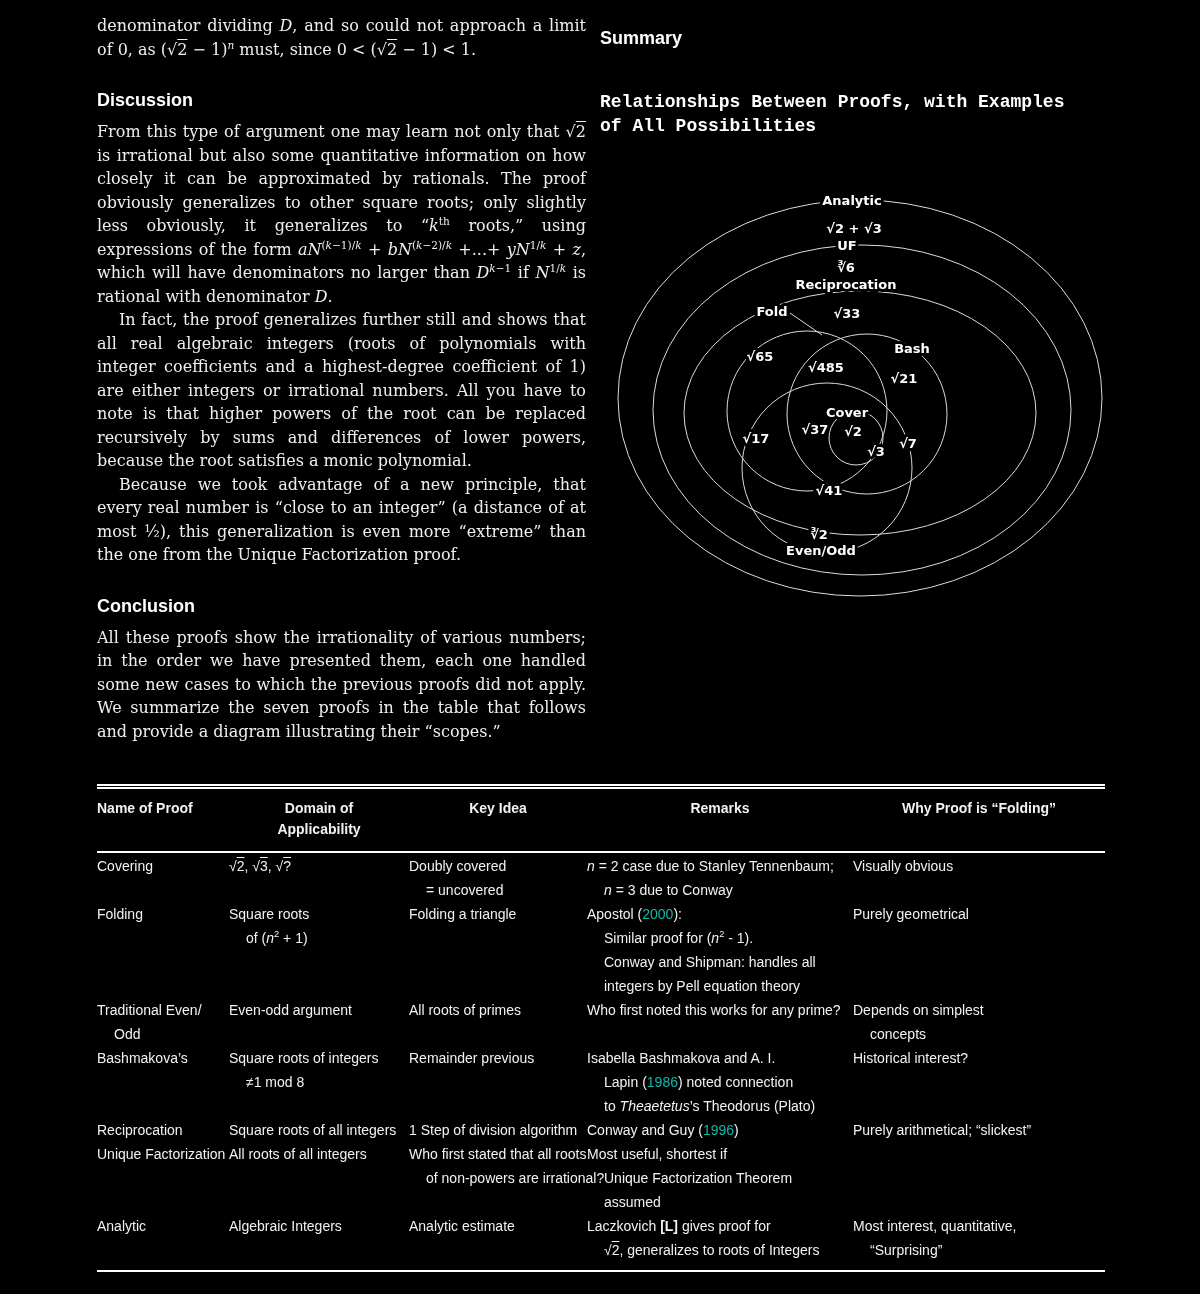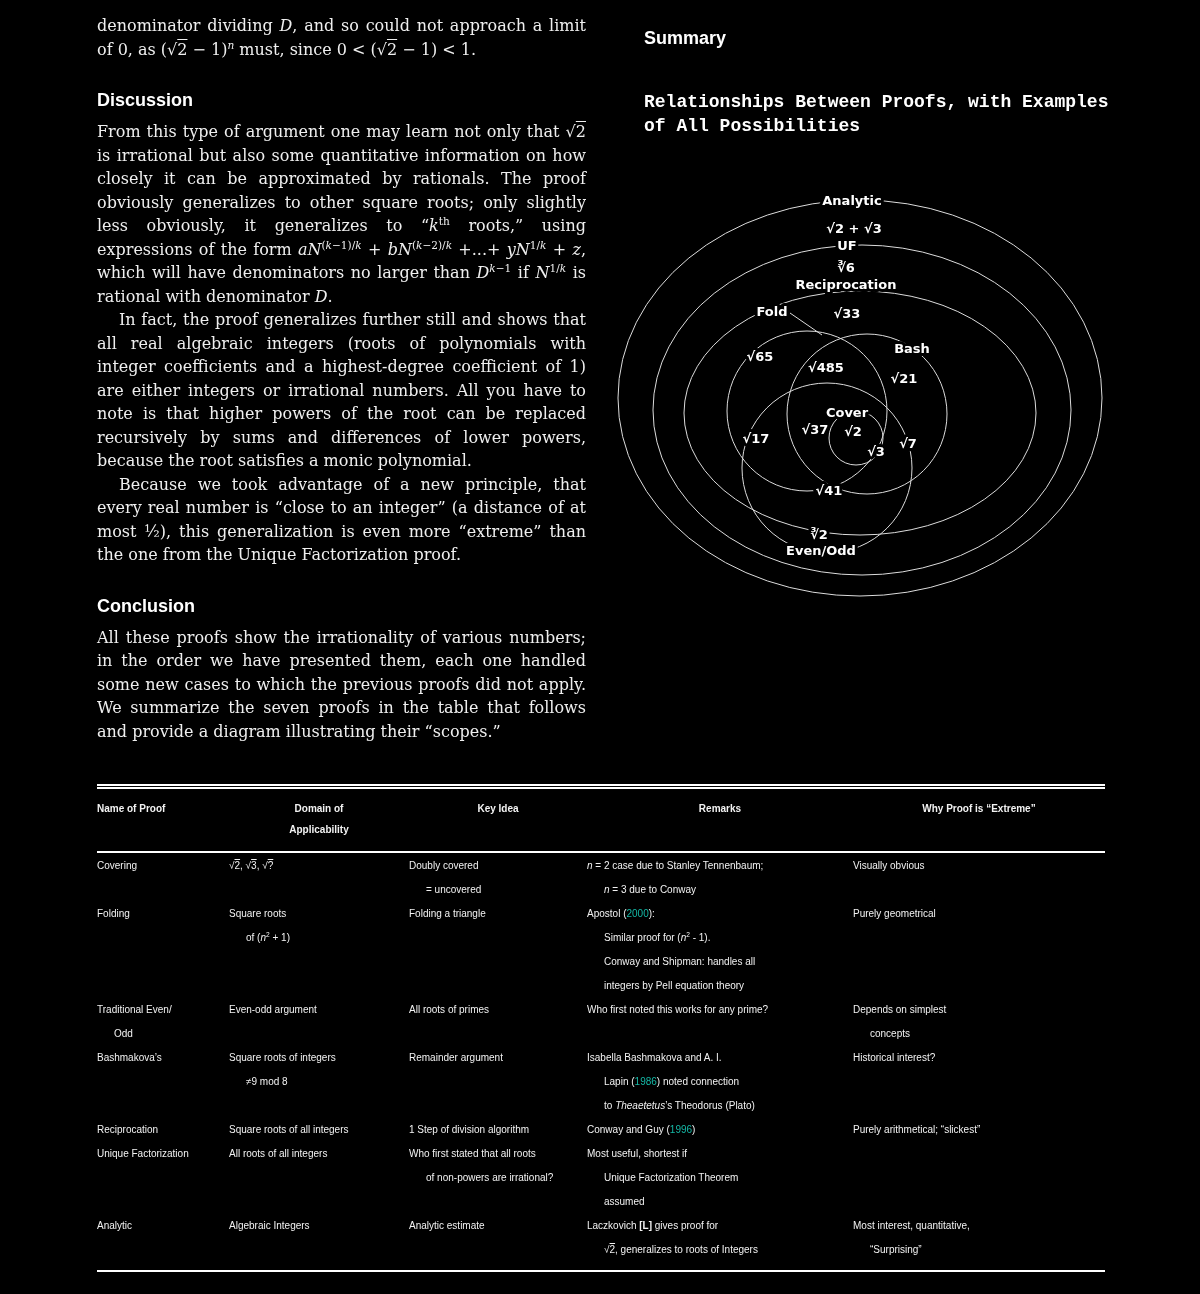"Summary" .right-col { left: 644px -> 600px }
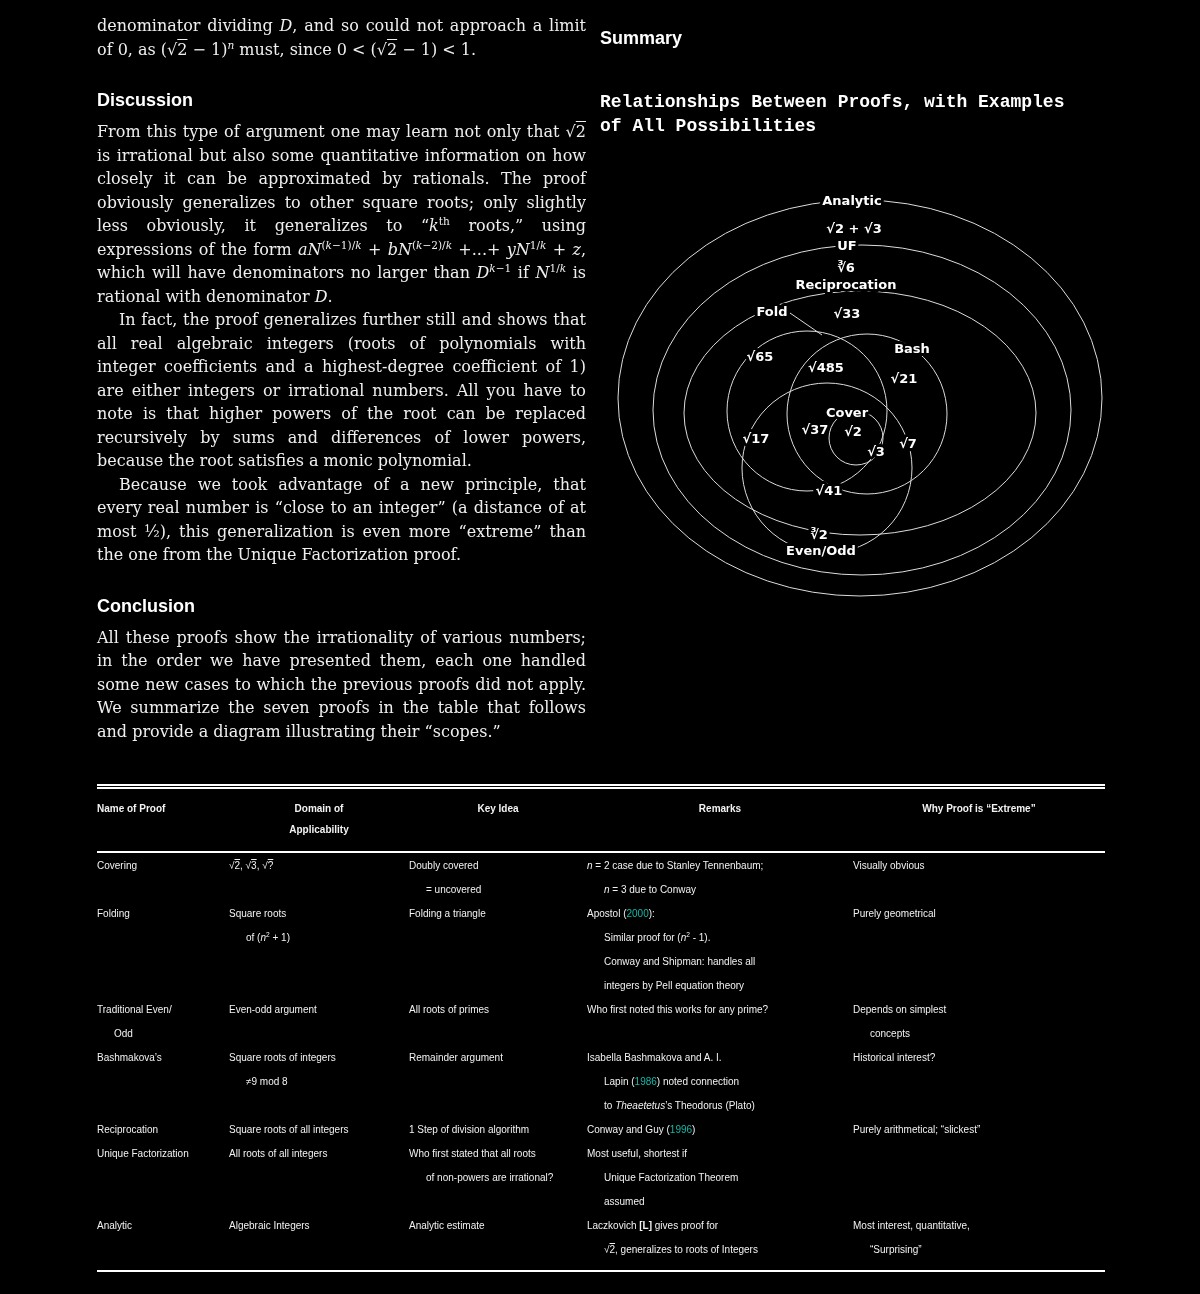"Name of Proof" .proof-table { font-size: 10px -> 14px }
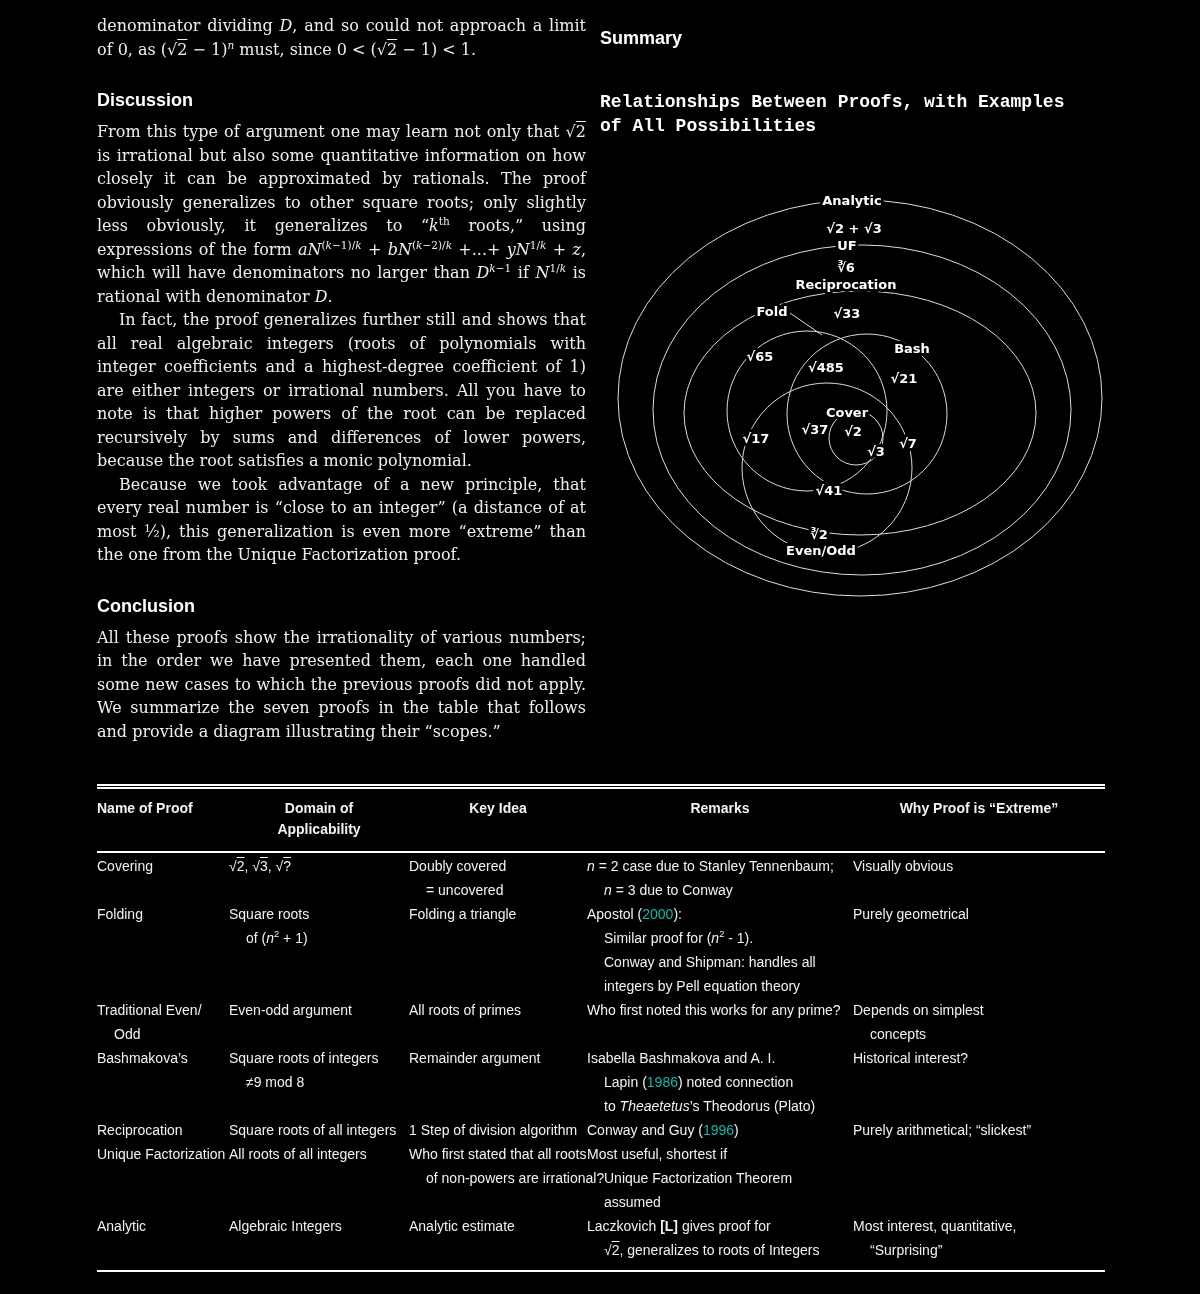"Why Proof is “Extreme”" div.hc { text: Extreme -> Folding }
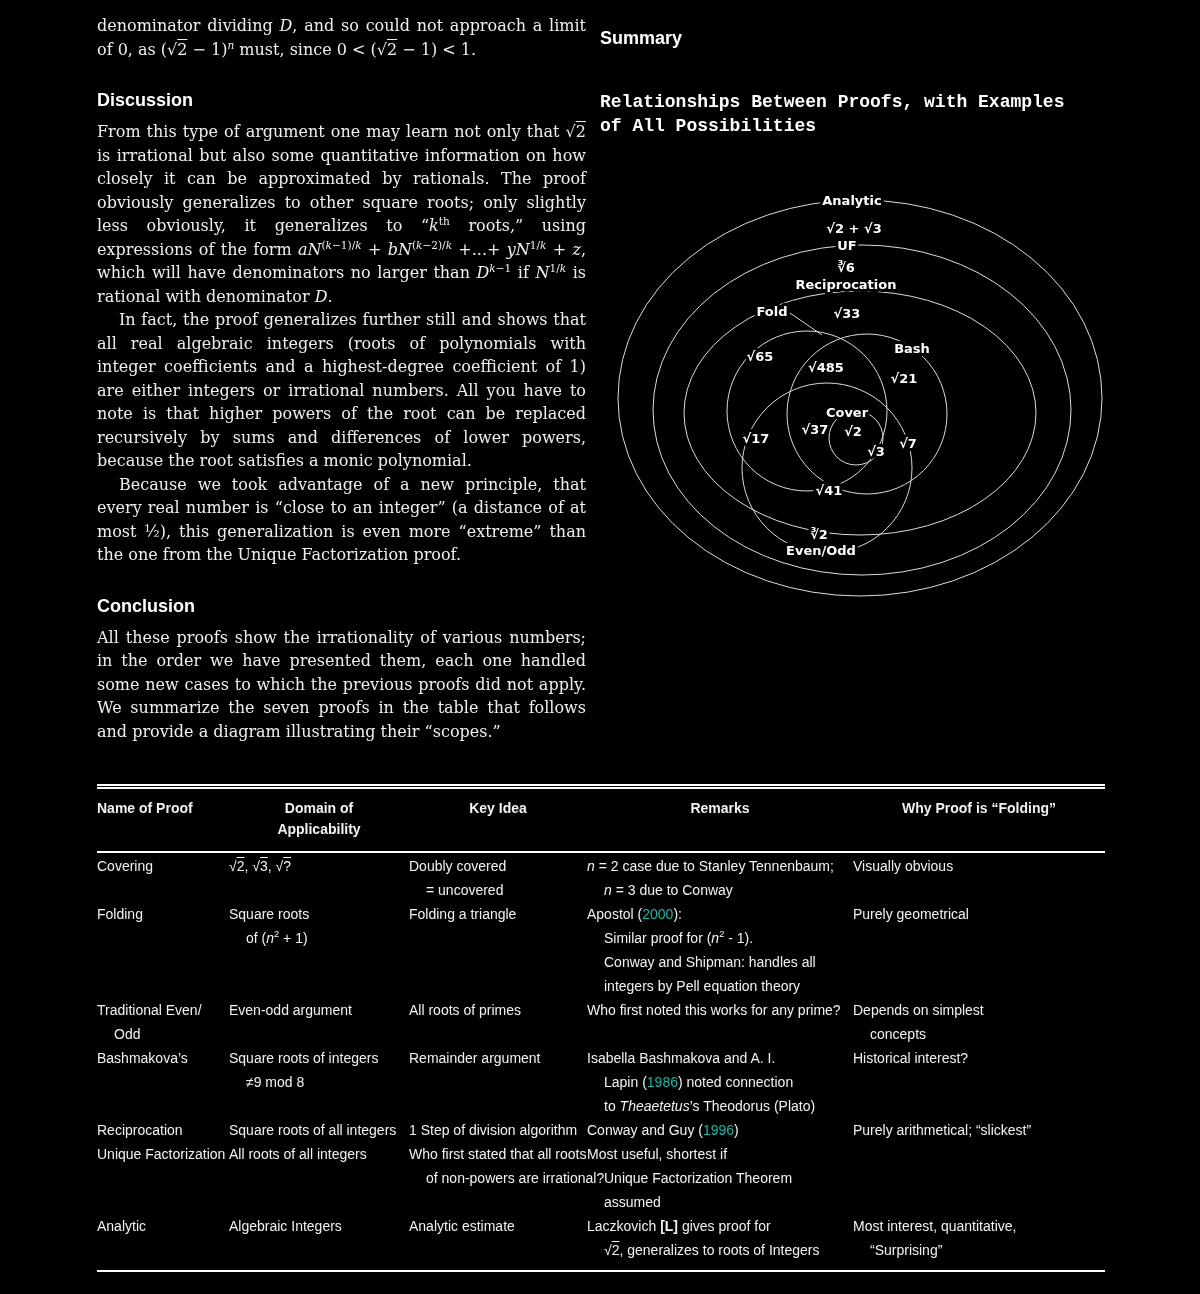"Remainder argument" div { text: argument -> previous }
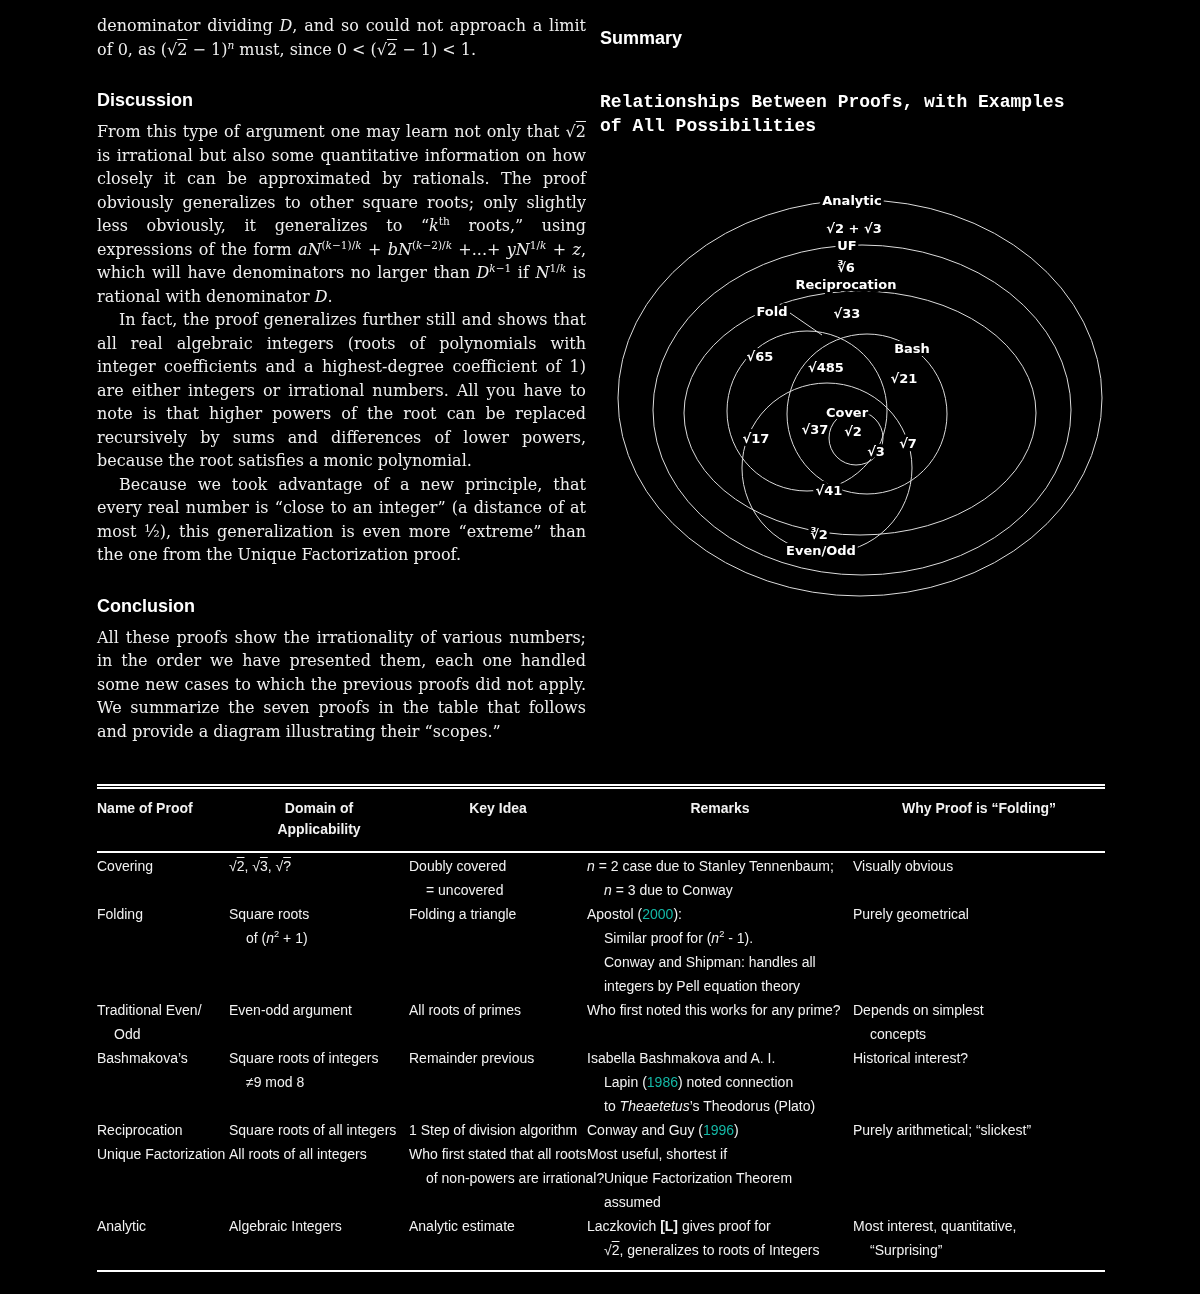"≠9 mod 8" div.cont { text: 9 -> 1 }
